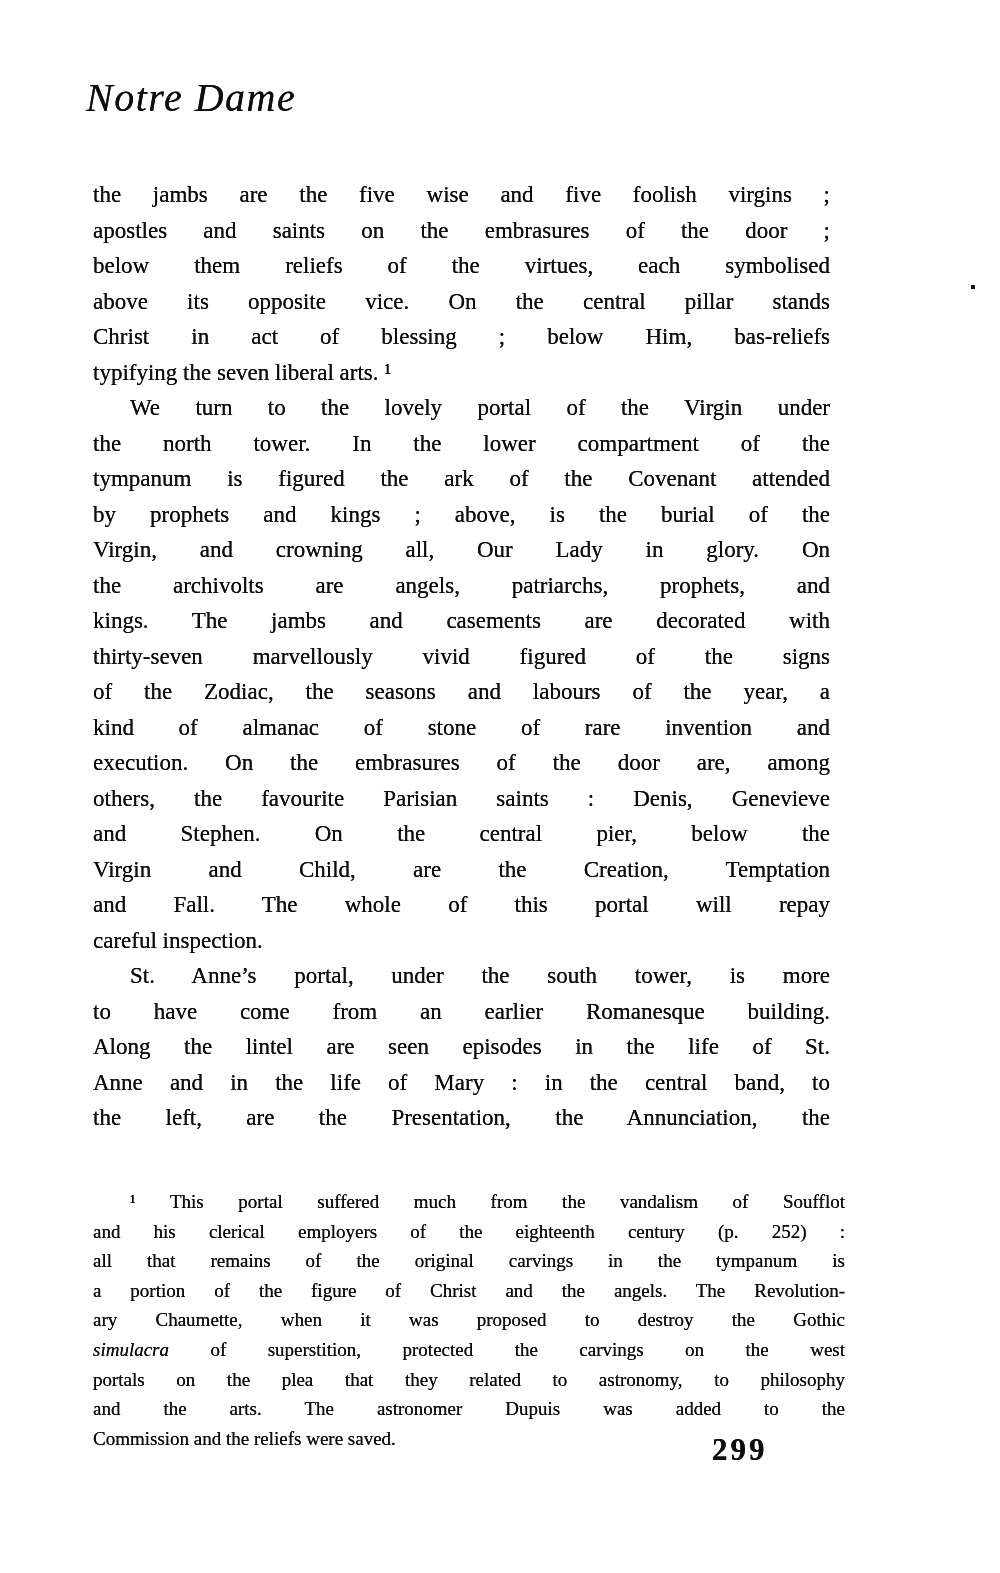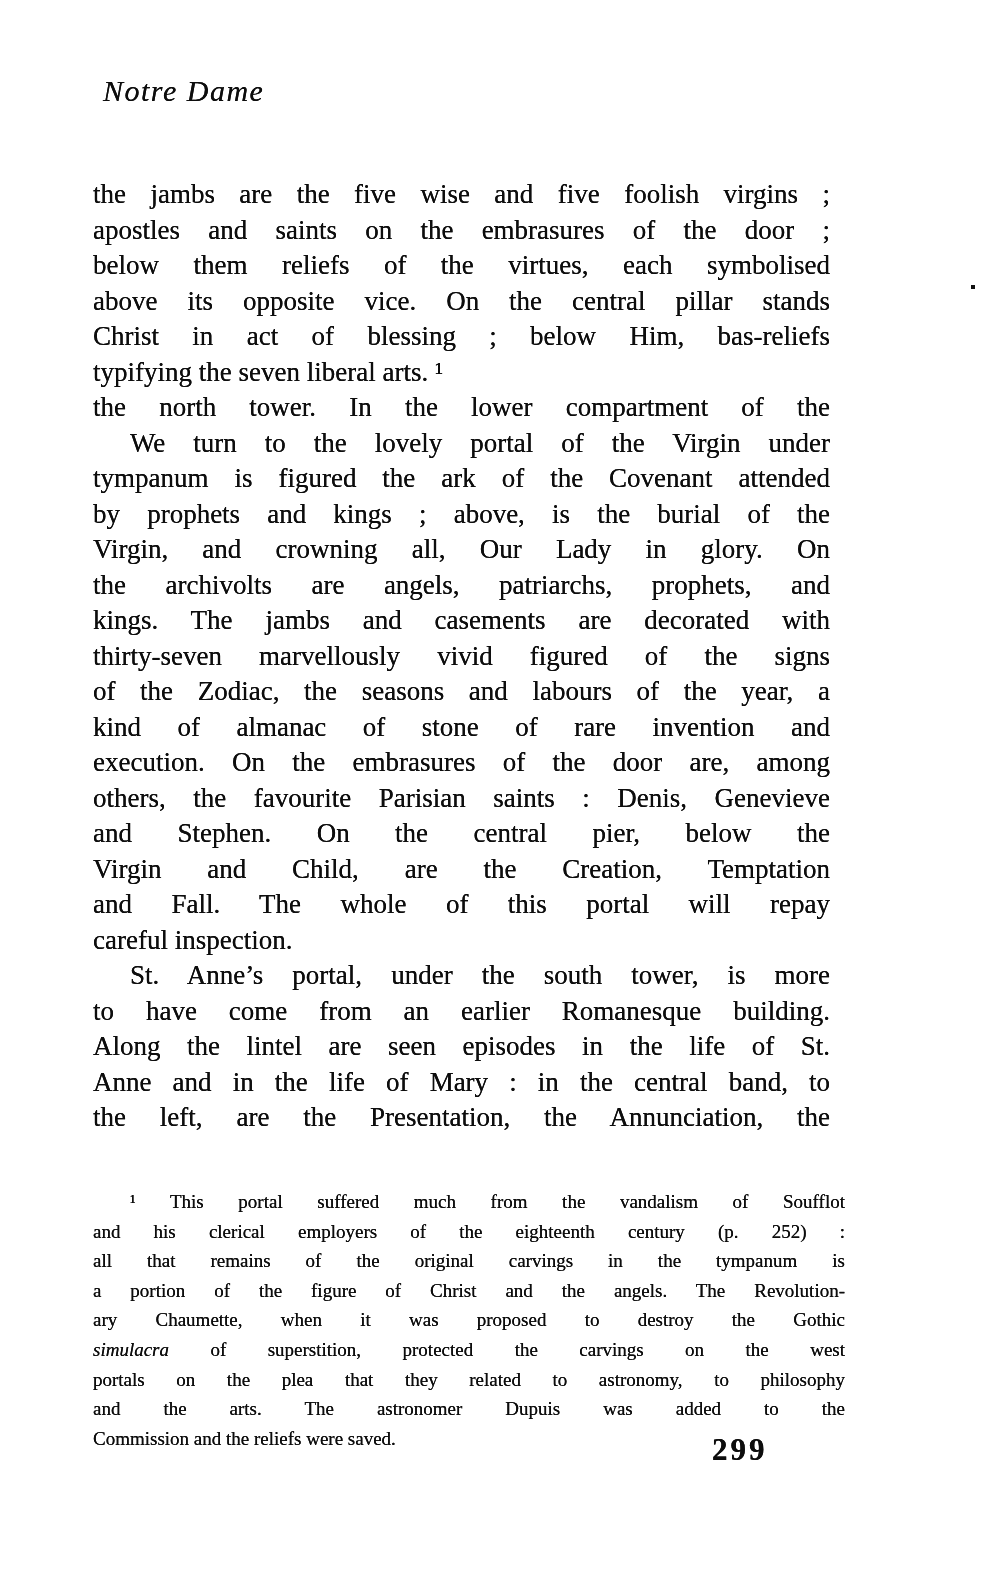"Notre Dame" .header { font-size: 30px -> 40px; left: 103px -> 86px }
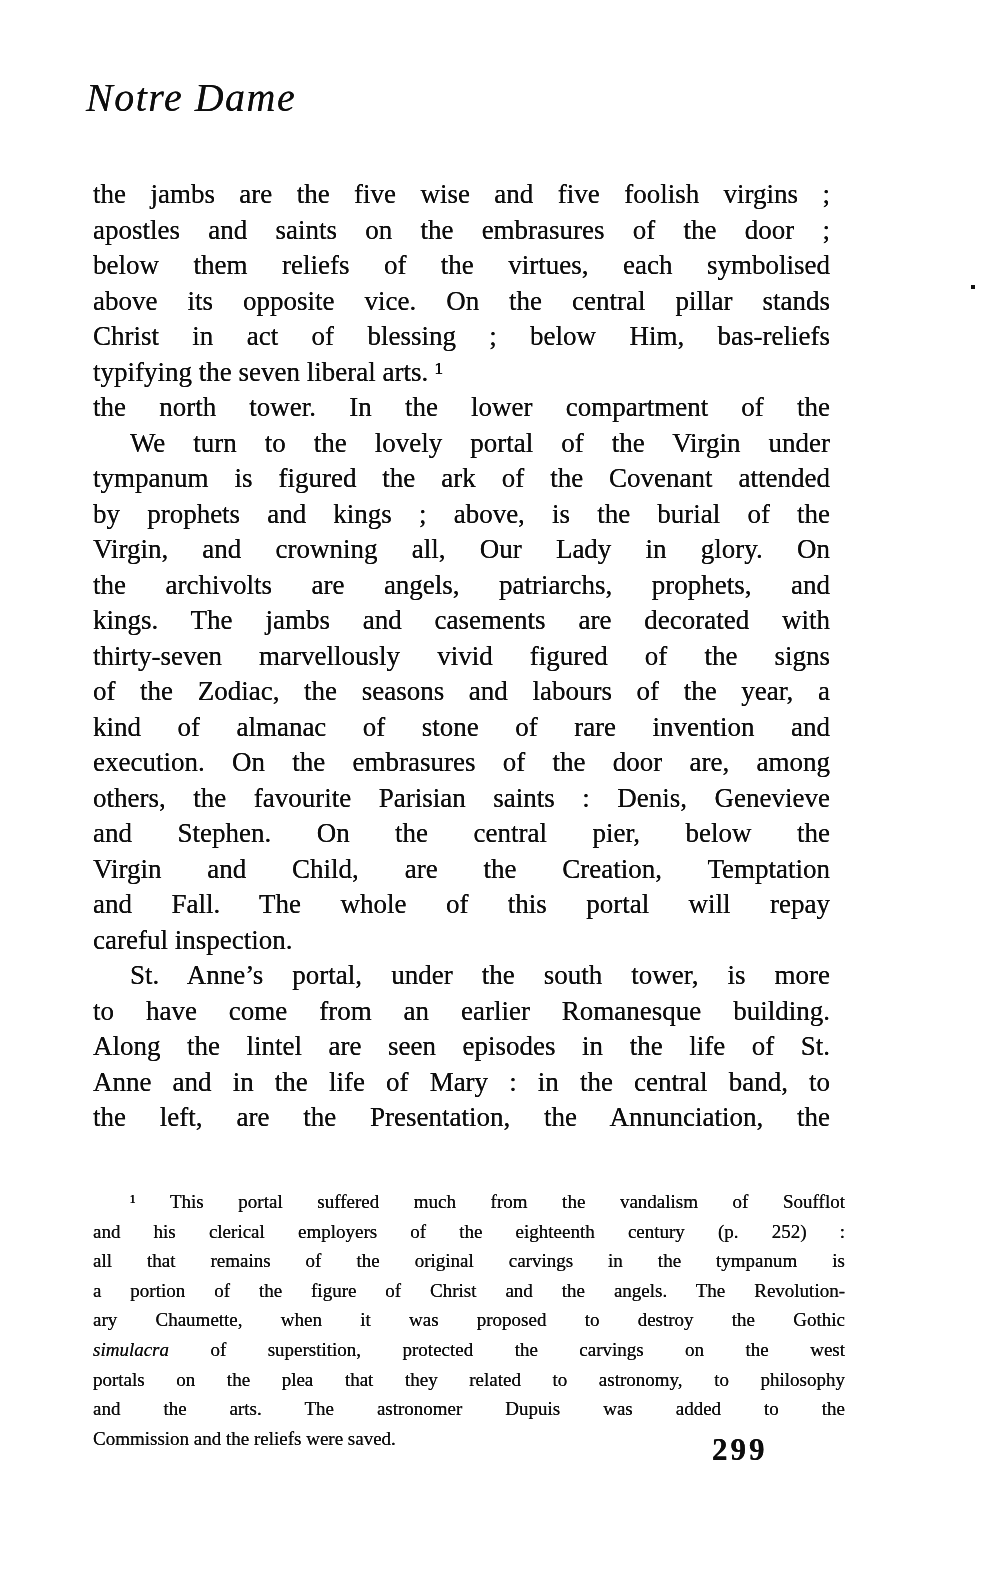"the jambs are the five" .body-text { font-size: 27px -> 23px }
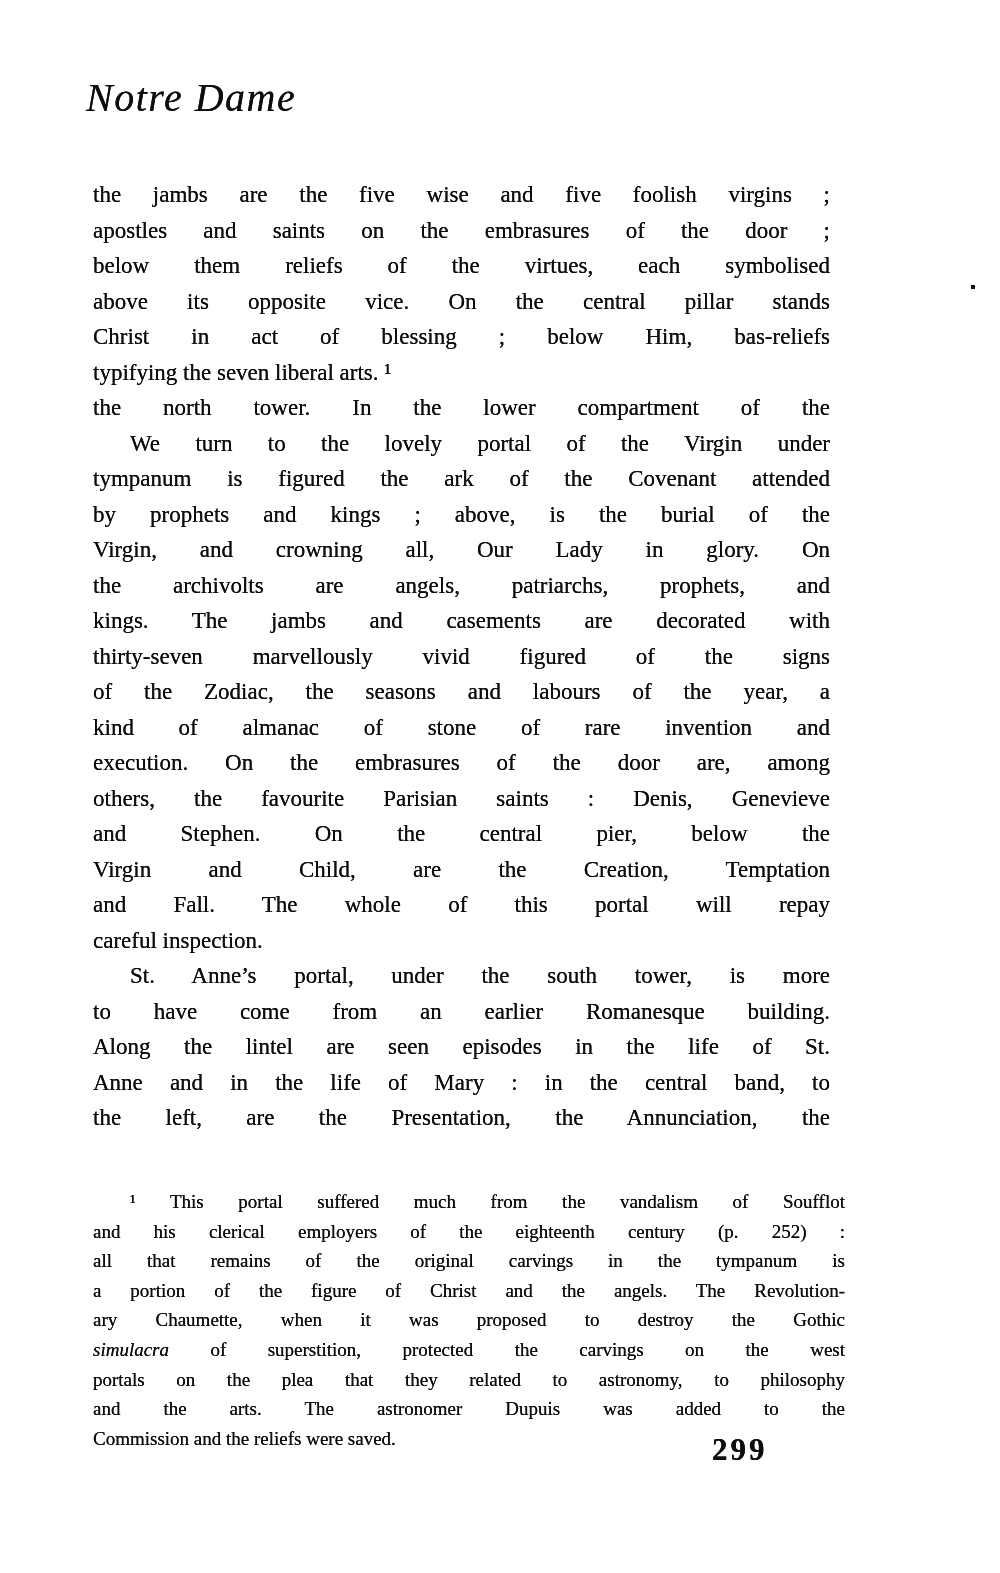"the north tower. In the" div.line { order: before "We turn to the lovely" -> after "We turn to the lovely" }
